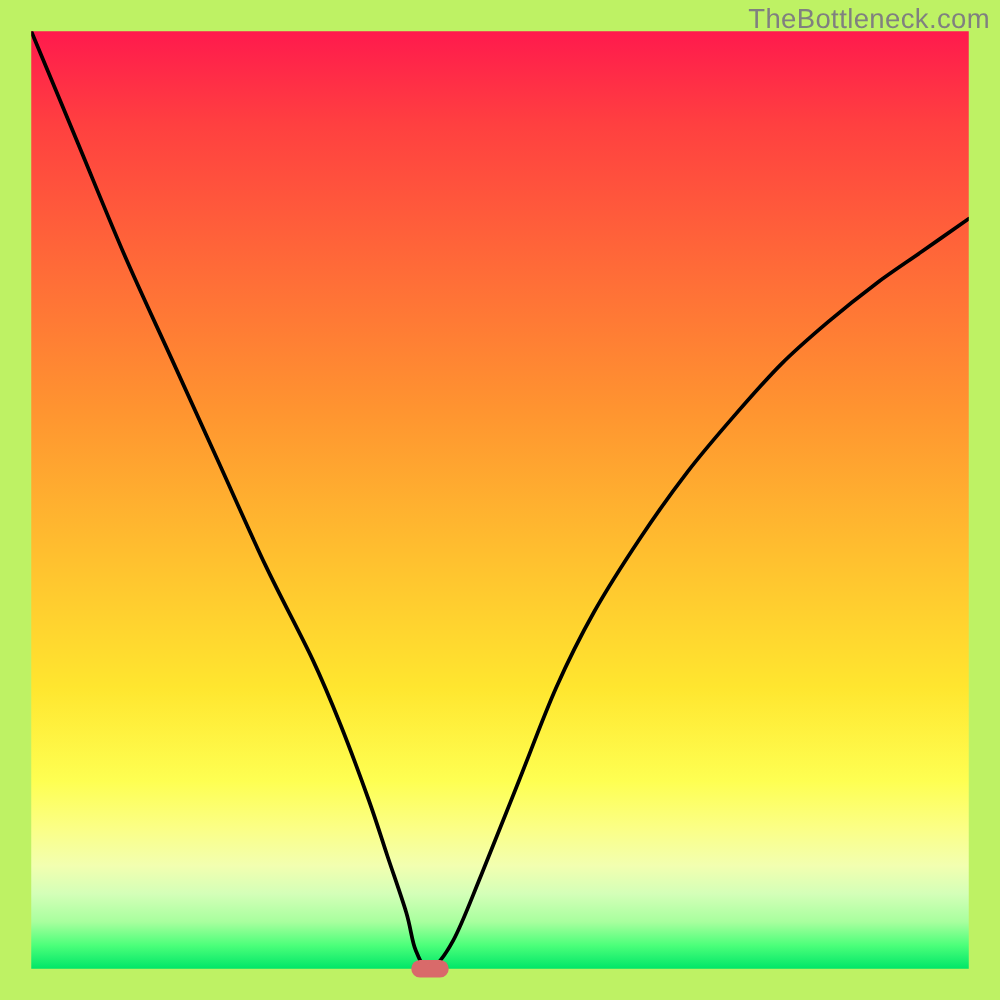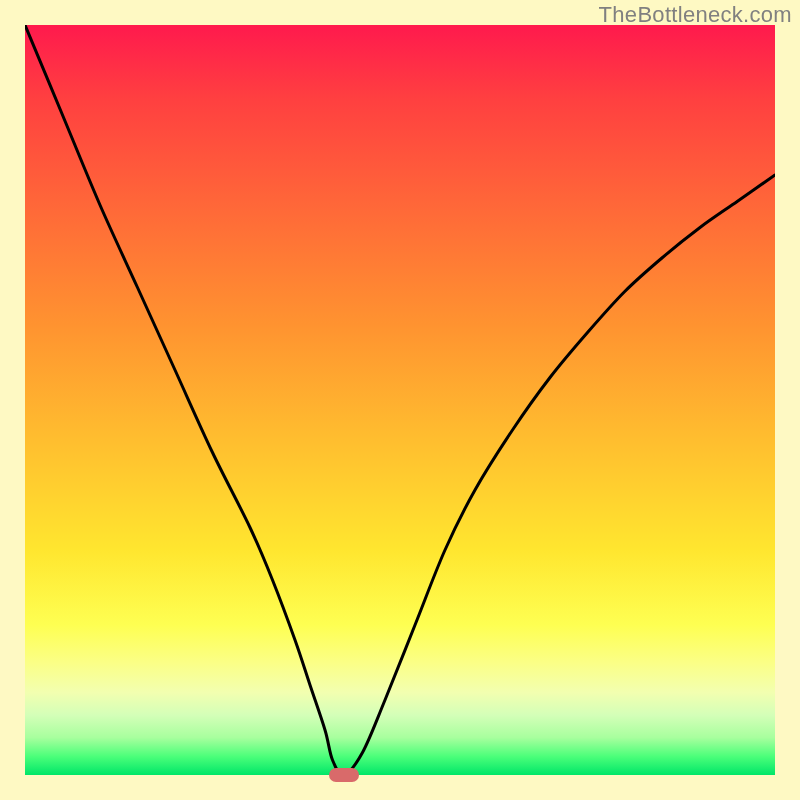"TheBottleneck.com" .canvas { background: #fef9c3 -> #bef264 }
